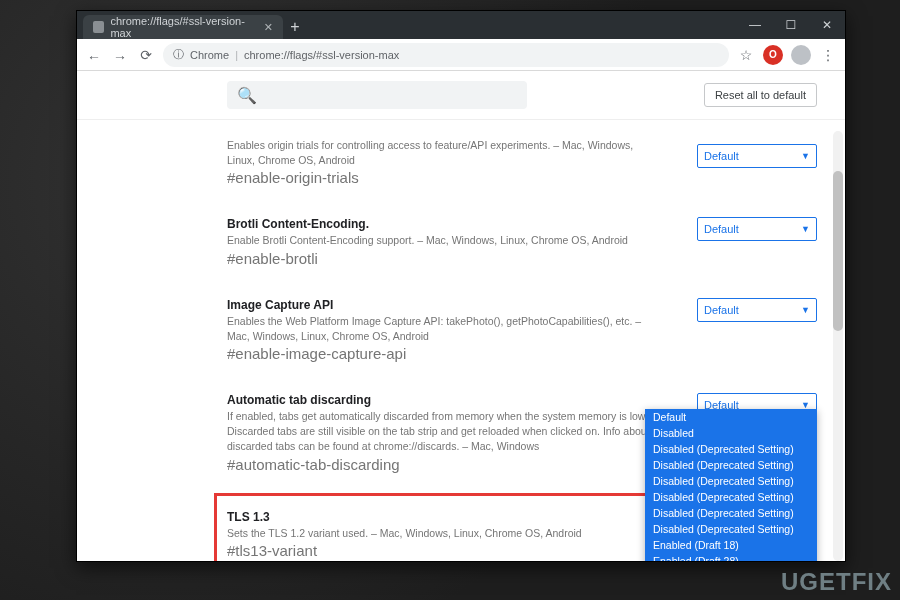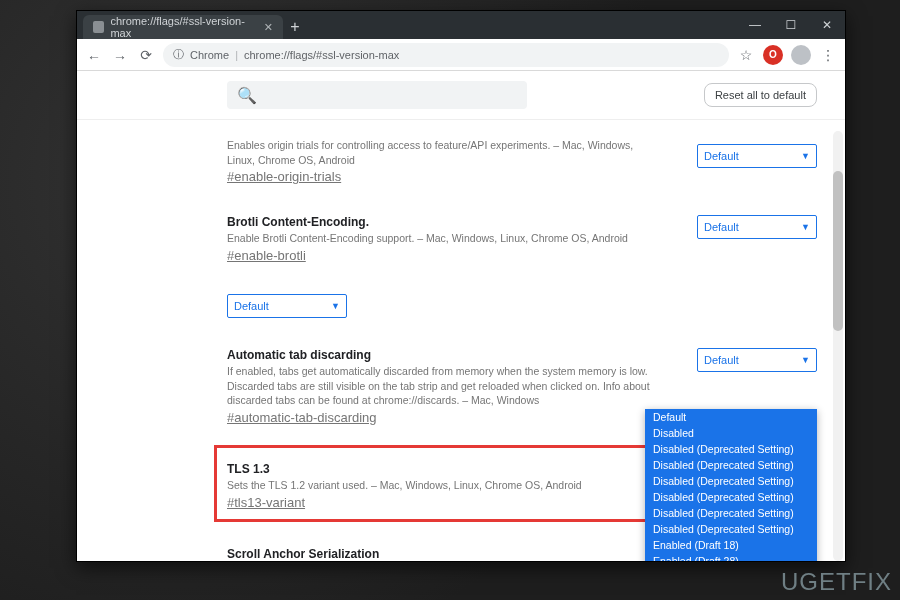"Reset all to default" .reset-btn { border-radius: 8px -> 3px }
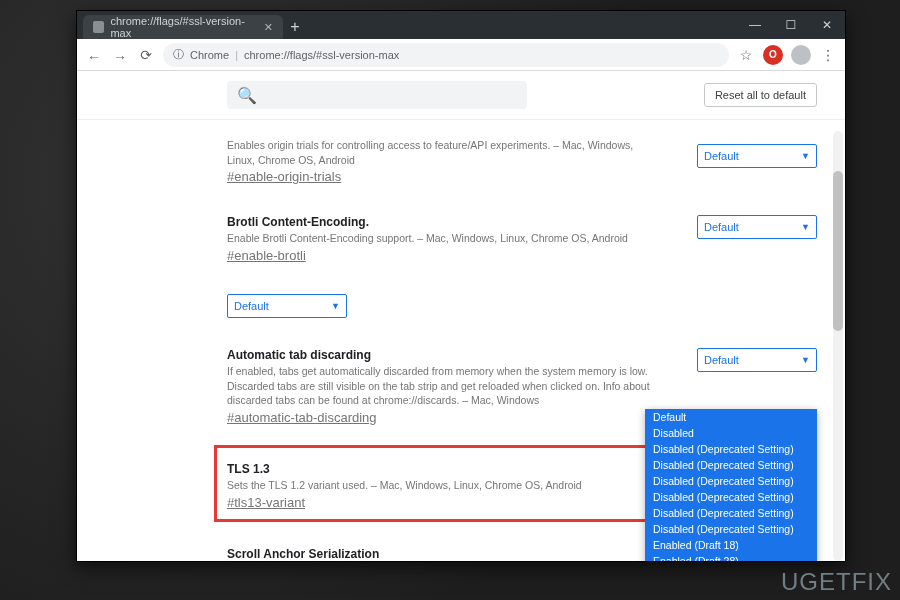"#enable-origin-trials" .flag .anchor { font-size: 13px -> 15px; text-decoration: underline -> none }
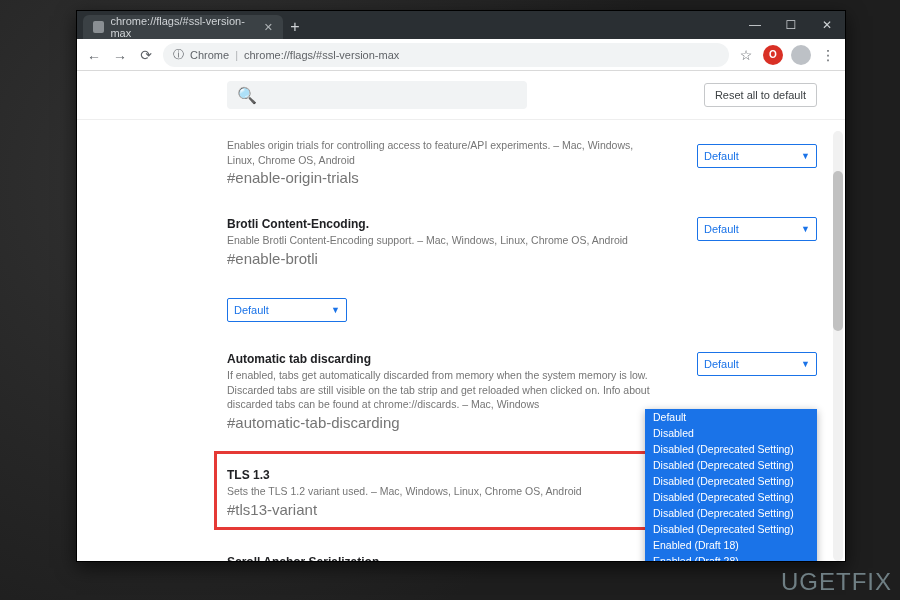"Image Capture API" div.txt { html: none -> <div><div>Image Capture API</div><div>Enables the Web Platform Image Capture API: takePhoto(), getPhotoCapabilities(), etc. – Mac, Windows, Linux, Chrome OS, Android</div><span>#enable-image-capture-api</span></div> }
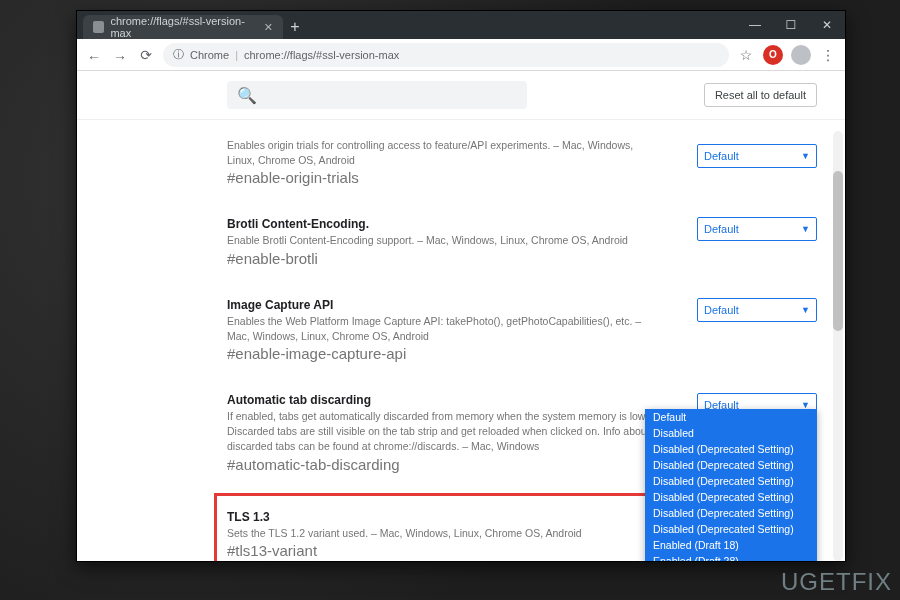"UGETFIX" .watermark b { font-weight: 400 -> 700 }
